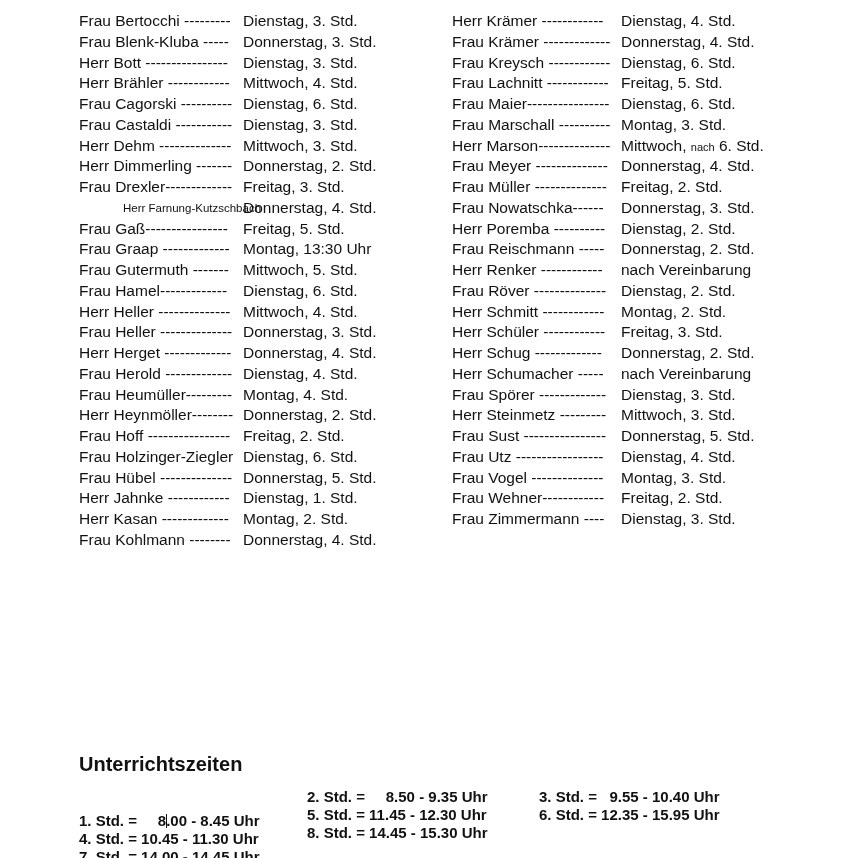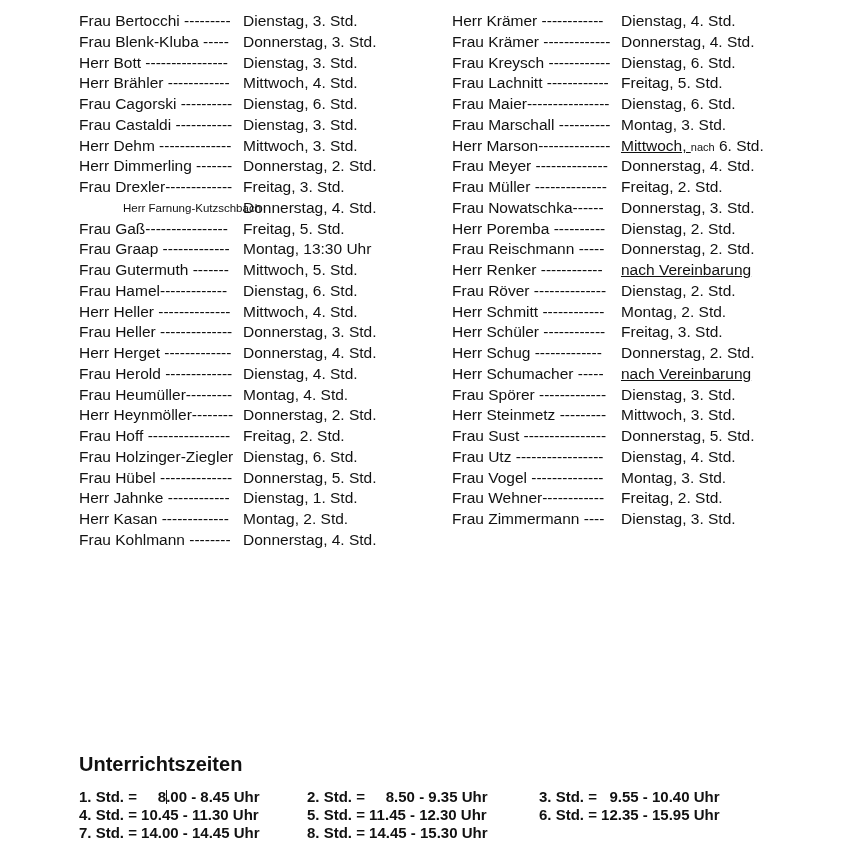"Mittwoch," span { text-decoration: underline -> none }
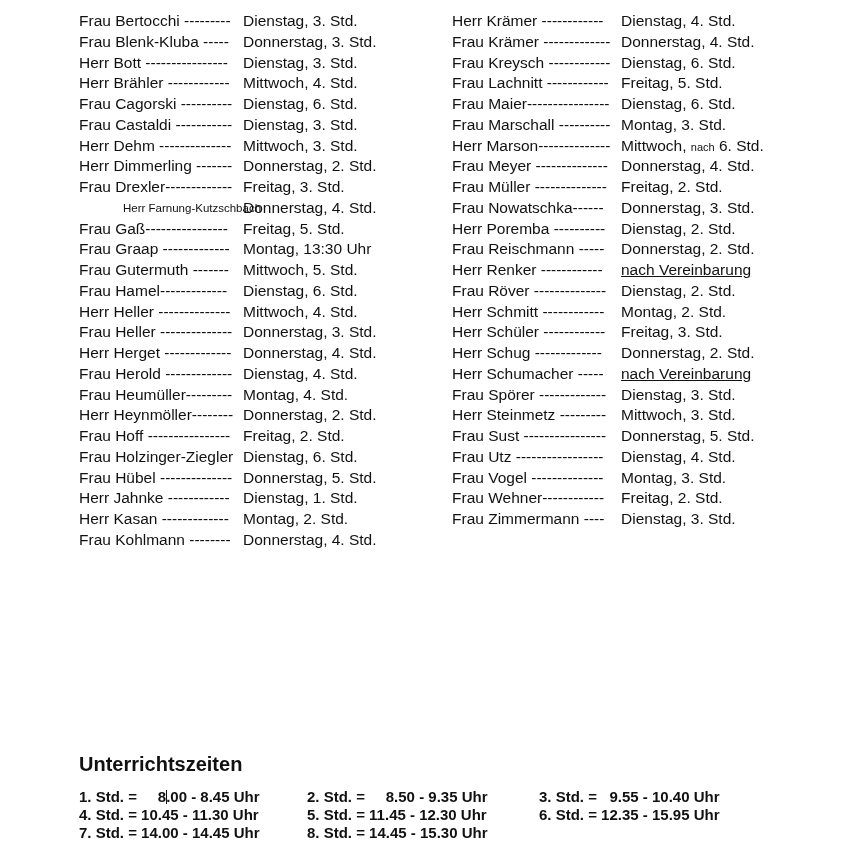"nach Vereinbarung" .time.u { text-decoration: underline -> none }
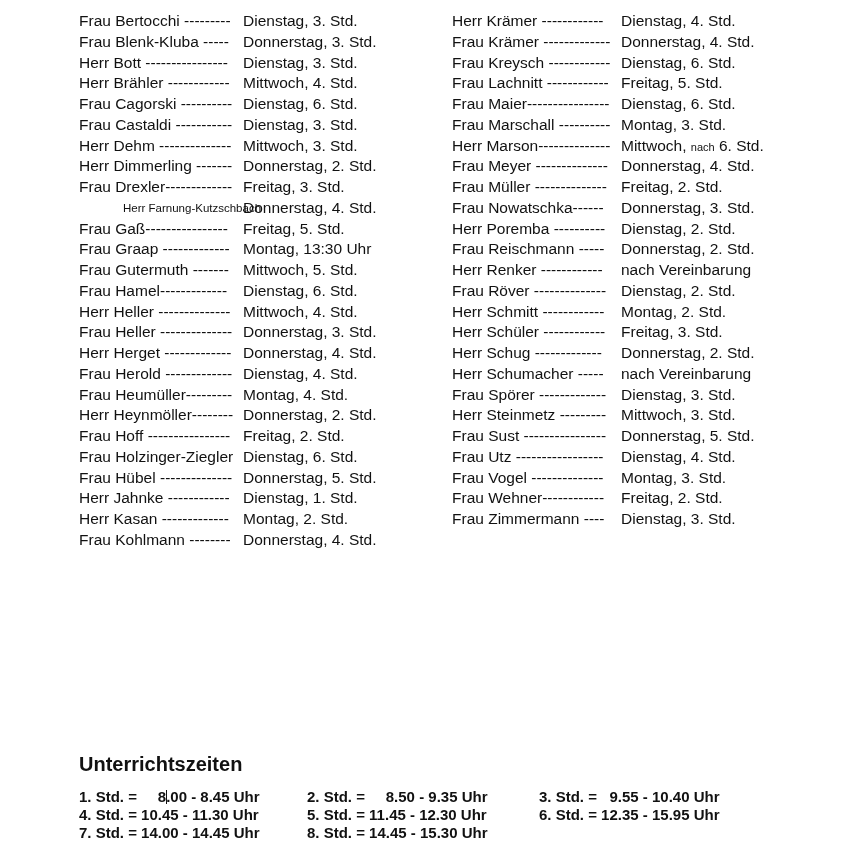"1. Std. = 8.00 -" .c0 { margin-top: none -> 24px }
